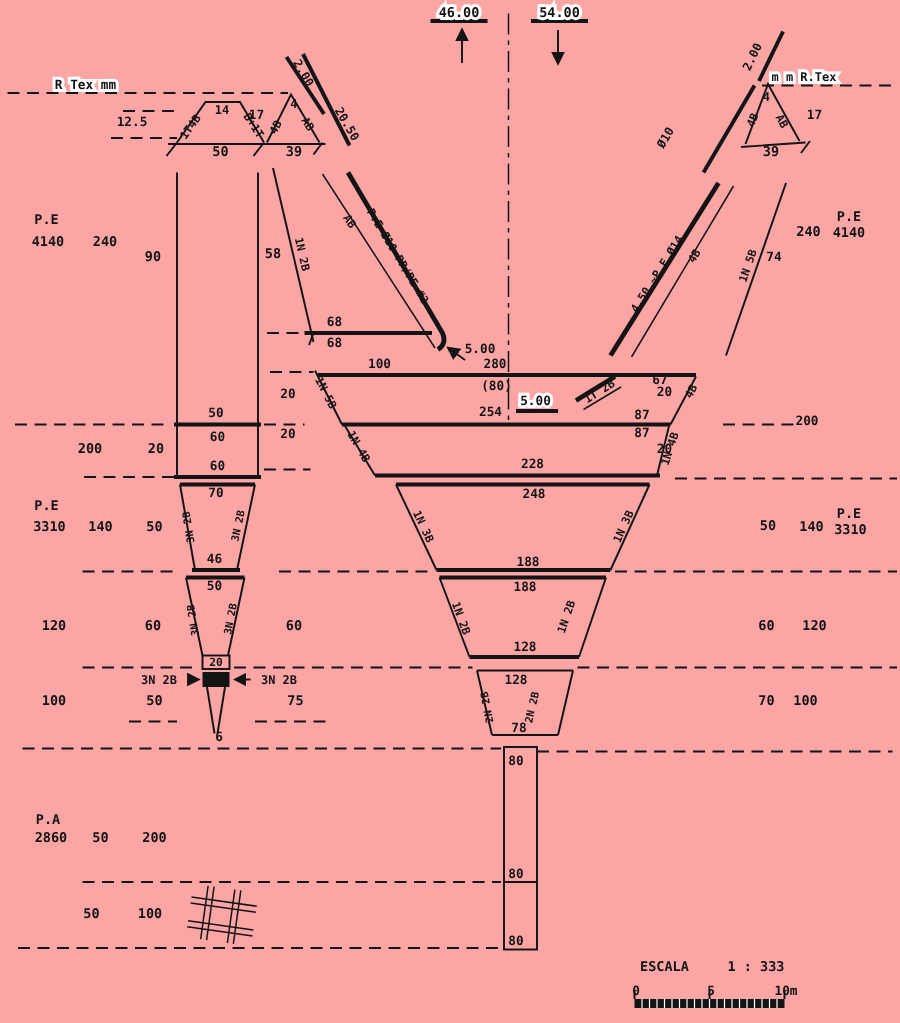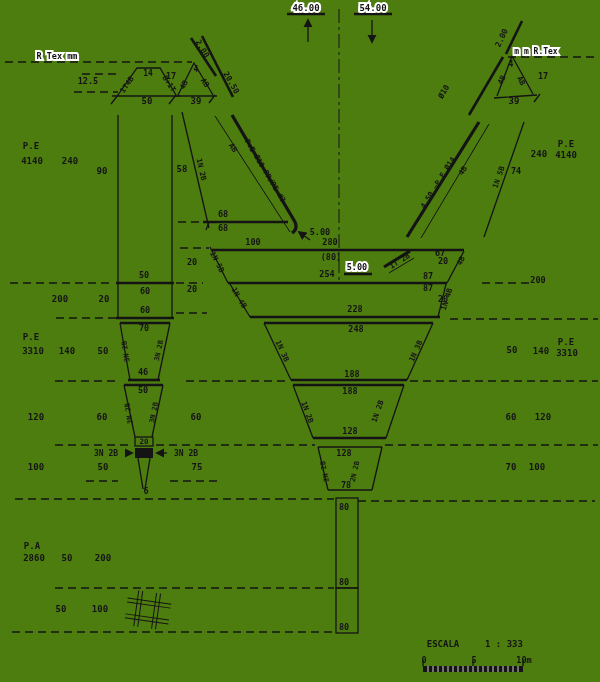"46.00" #stage { background: #4d7c0f -> #fca5a5 }
